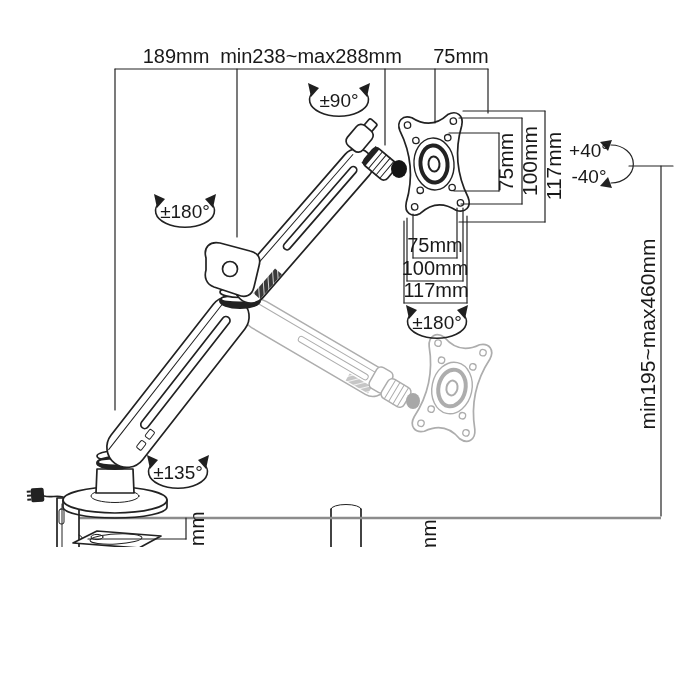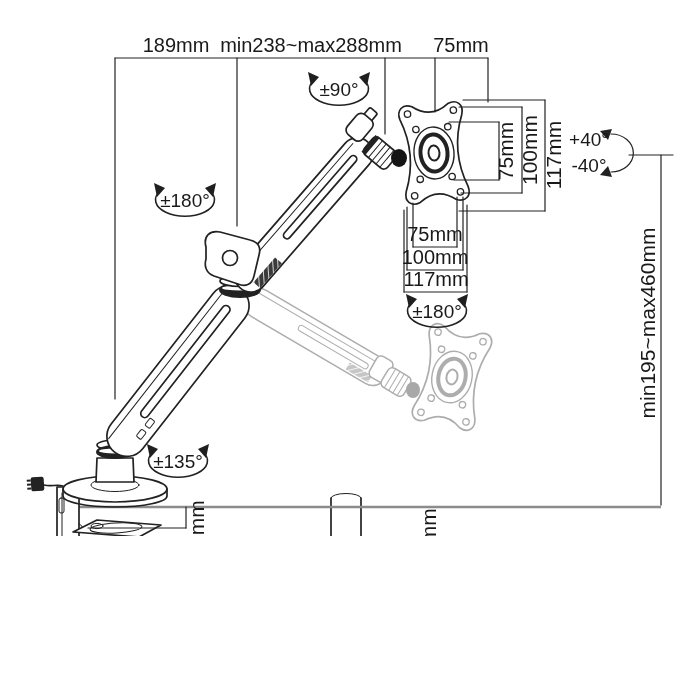"189mm" .stage { margin-top: none -> 11px }
